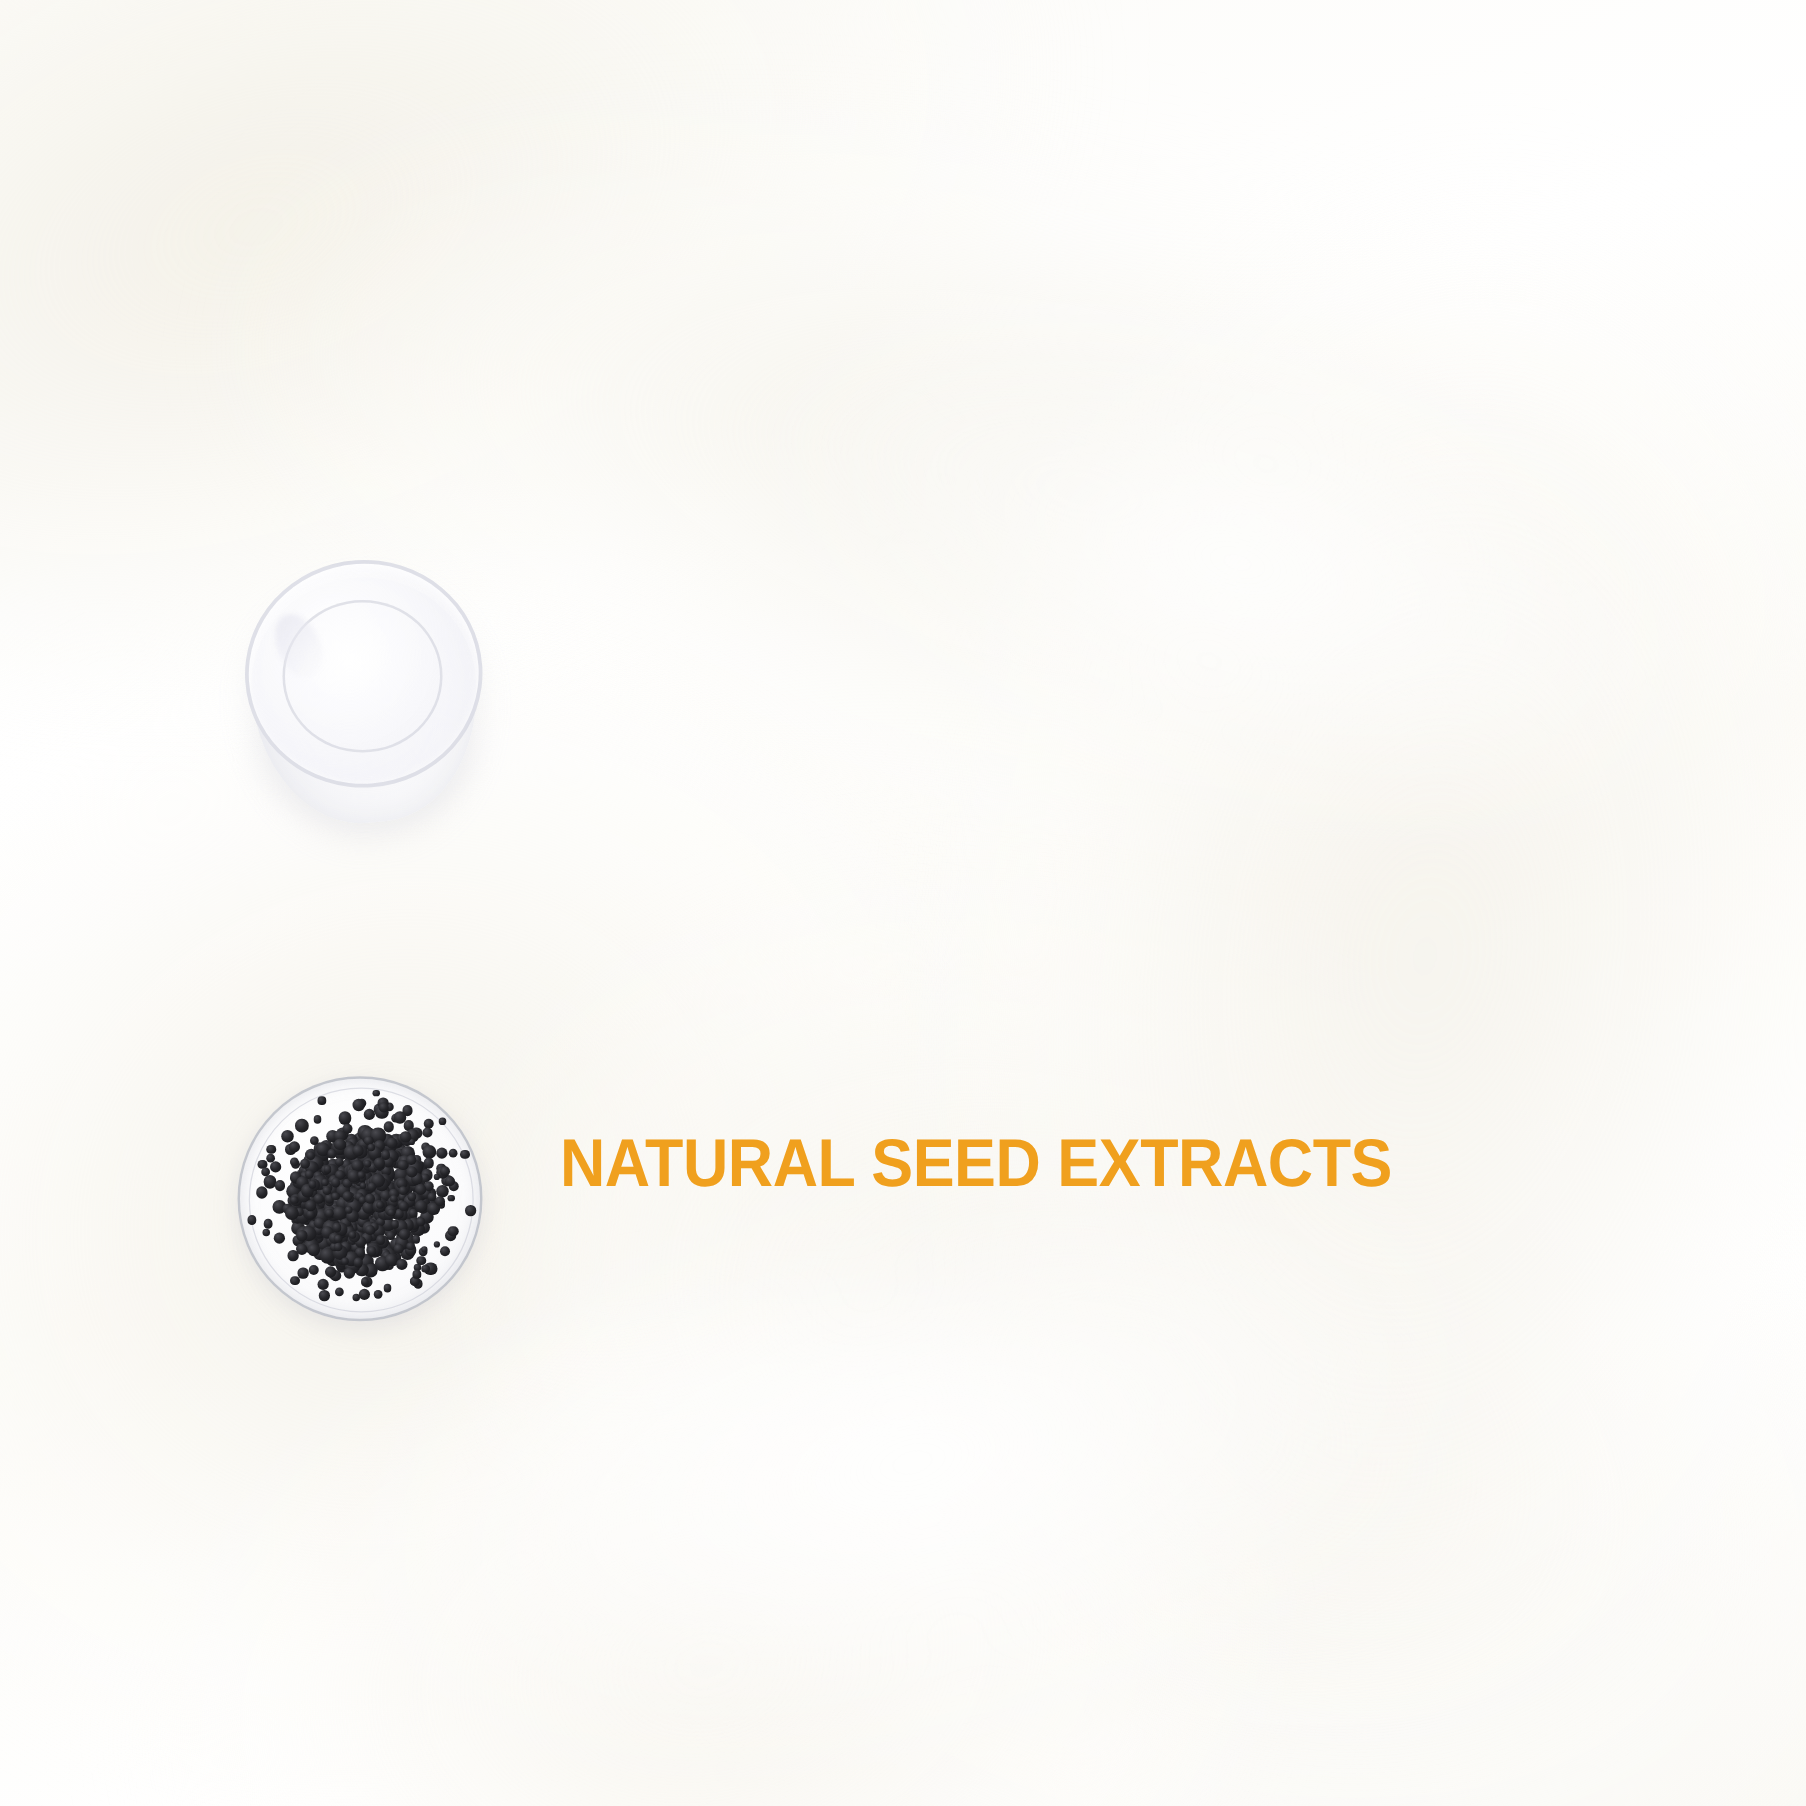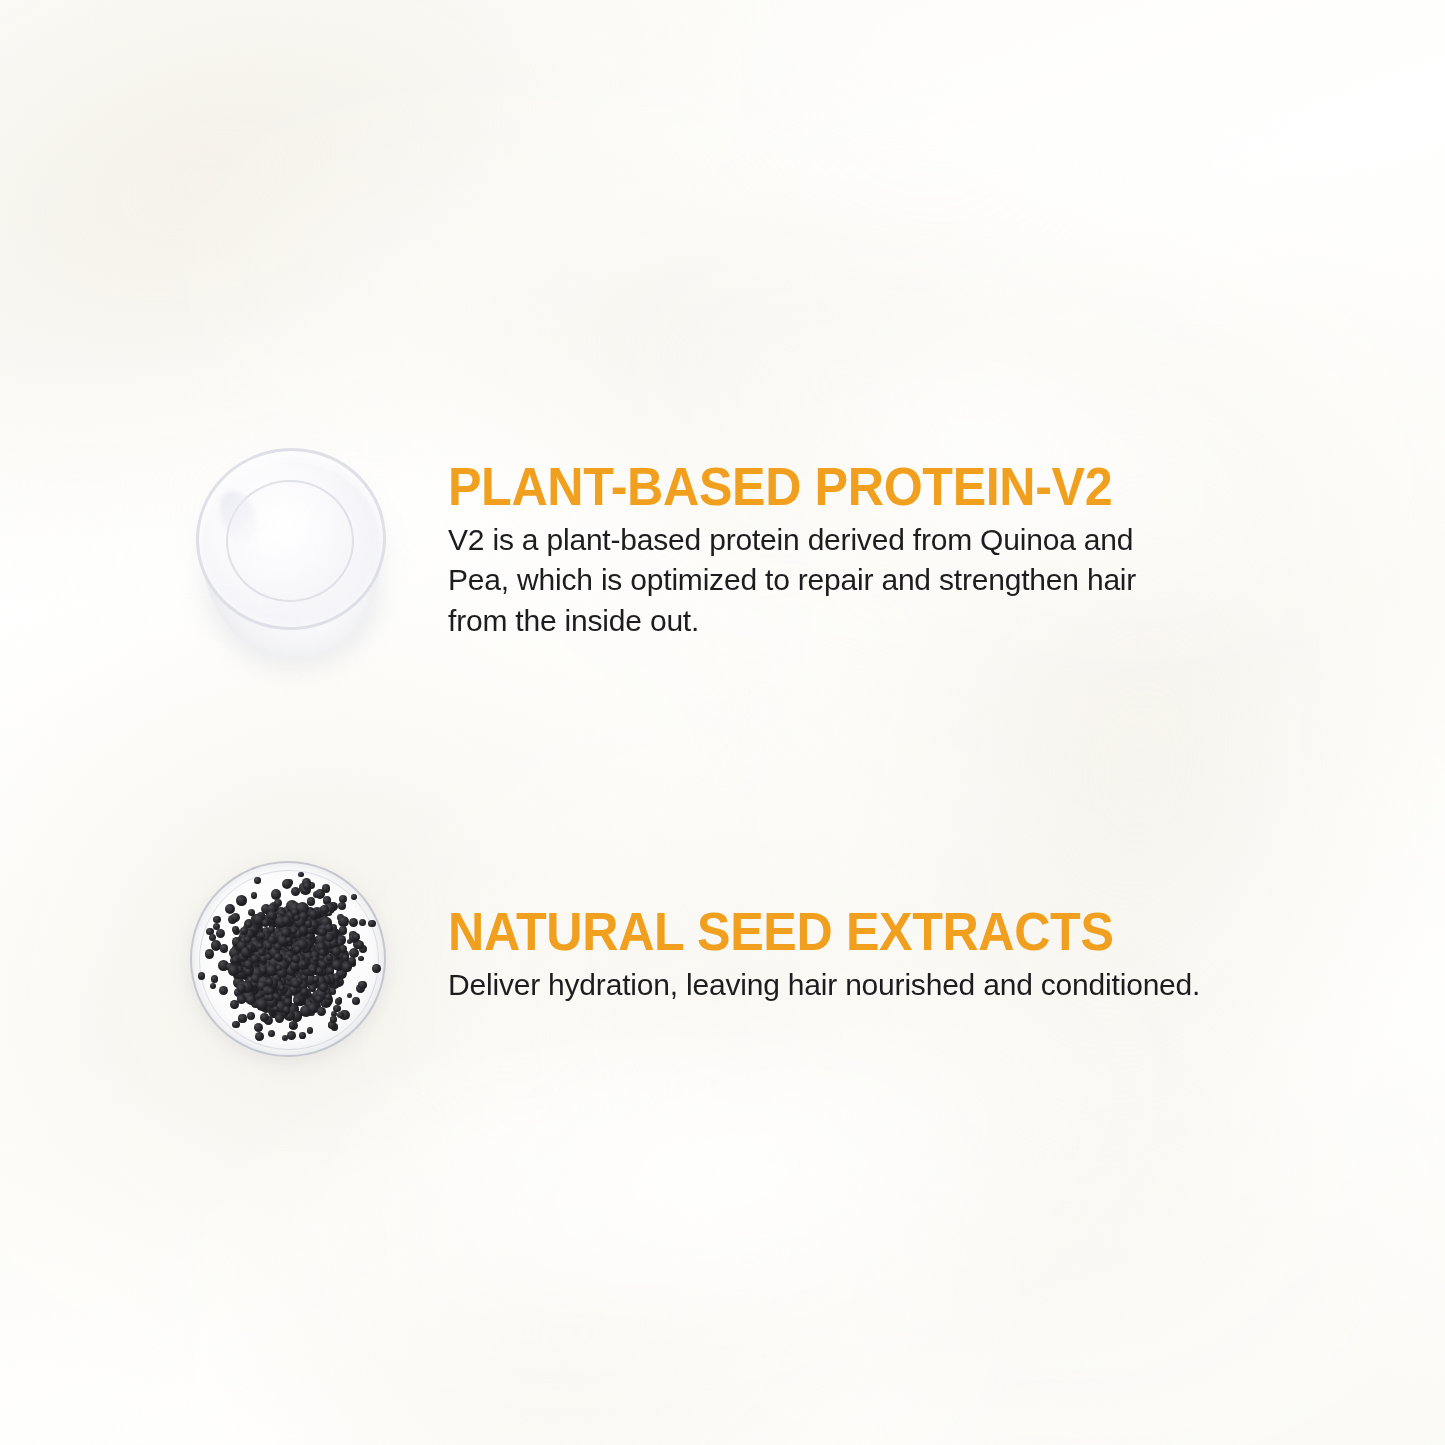"PLANT-BASED PROTEIN-V2" div.copy { html: <div> <h2>PLANT-BASED PROTEIN-V2</h2> <p>V2 is a plant-based protein derived from Quinoa and Pea, which is optimized to repair and strengthen hair from the inside out.</p> </div> -> none }
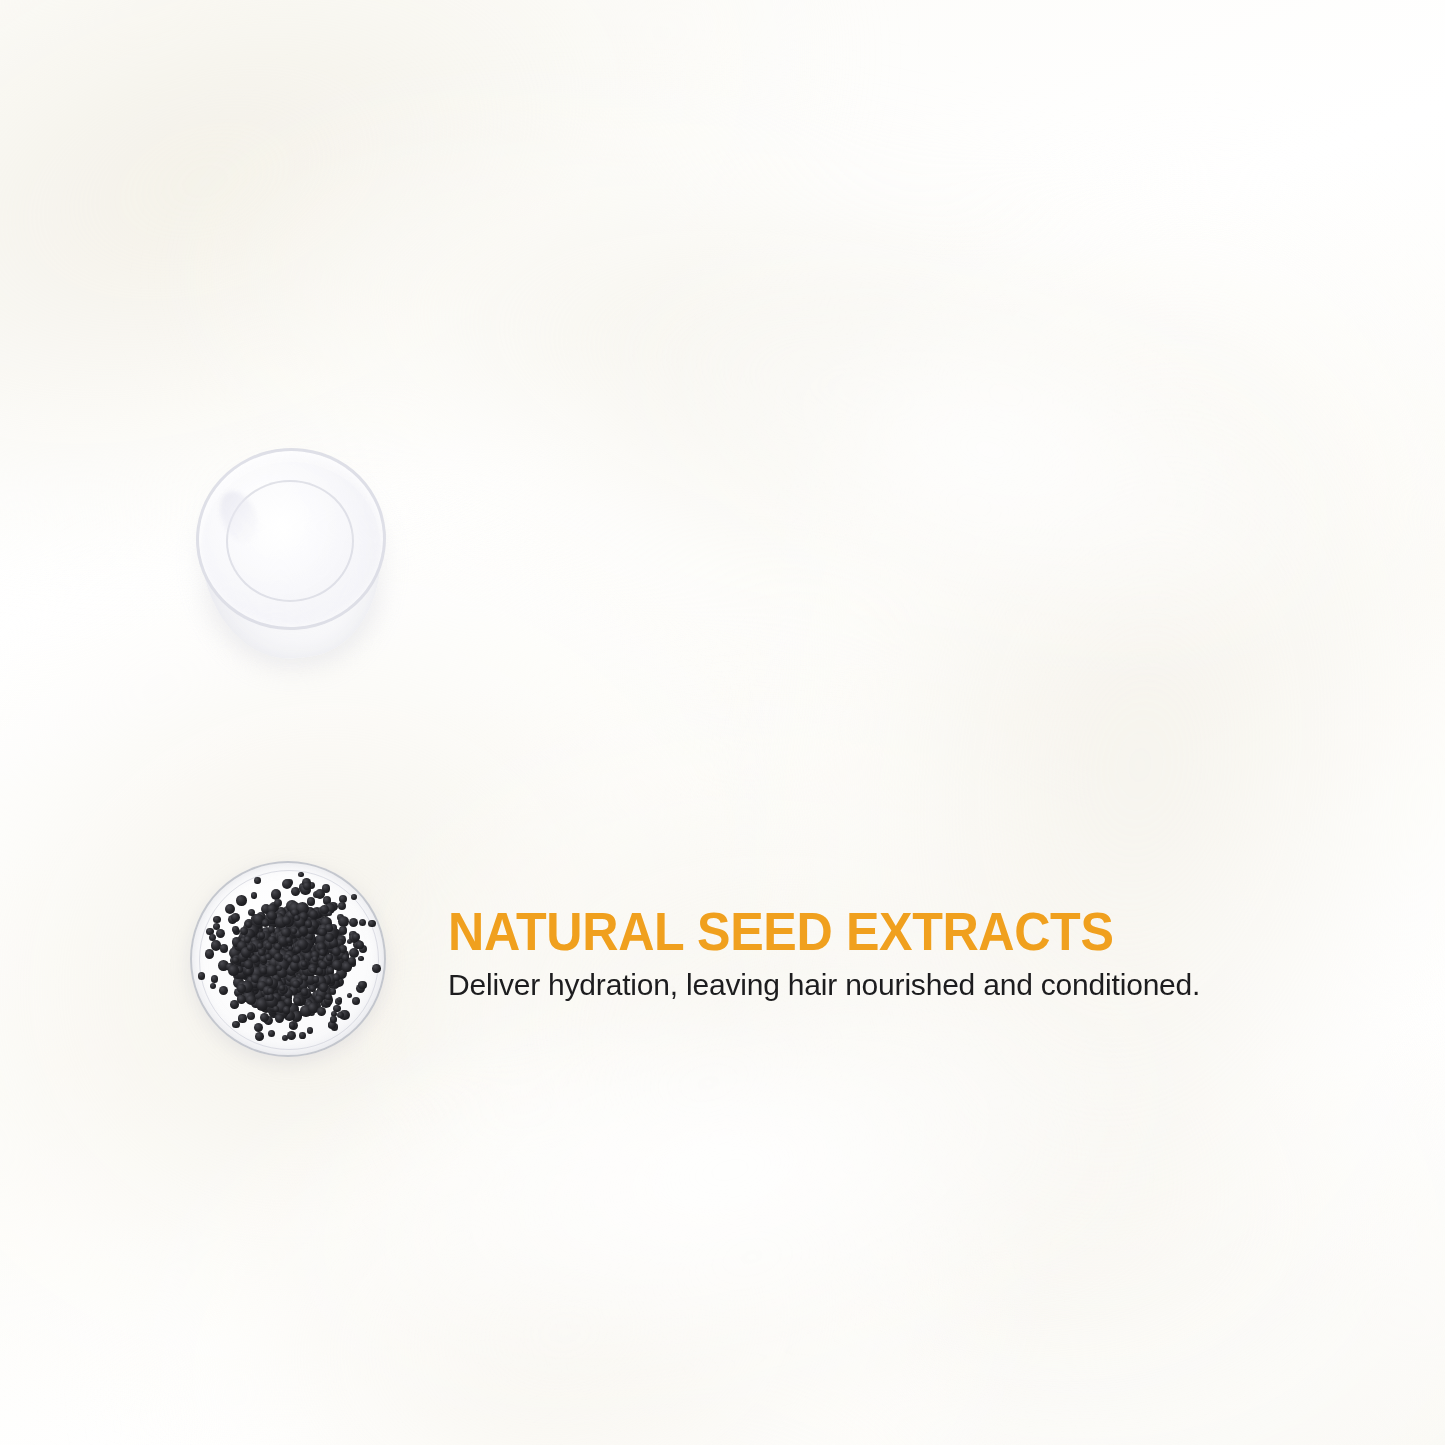"Deliver hydration, leaving hair" p.ing-desc { html: <p>Deliver hydration, leaving hair nourished and conditioned.</p> -> none }
